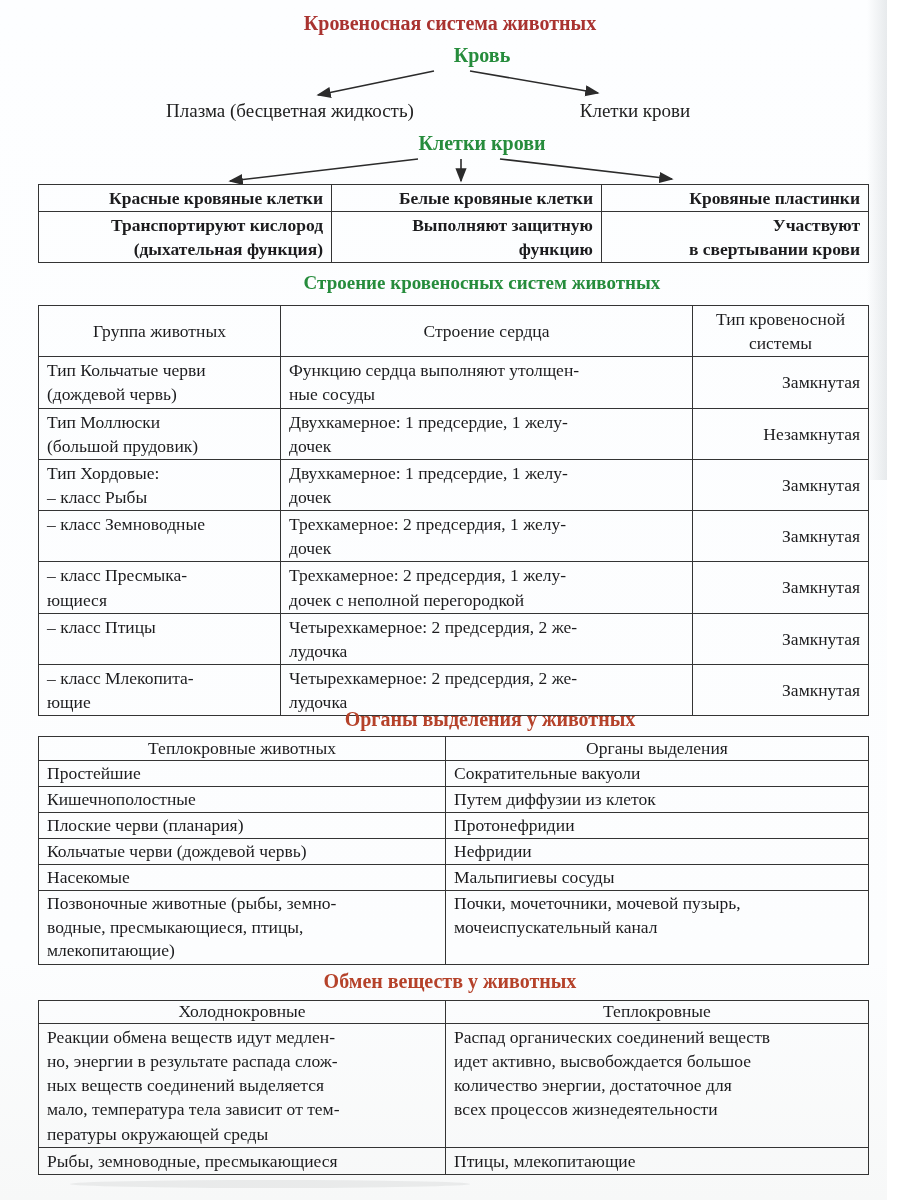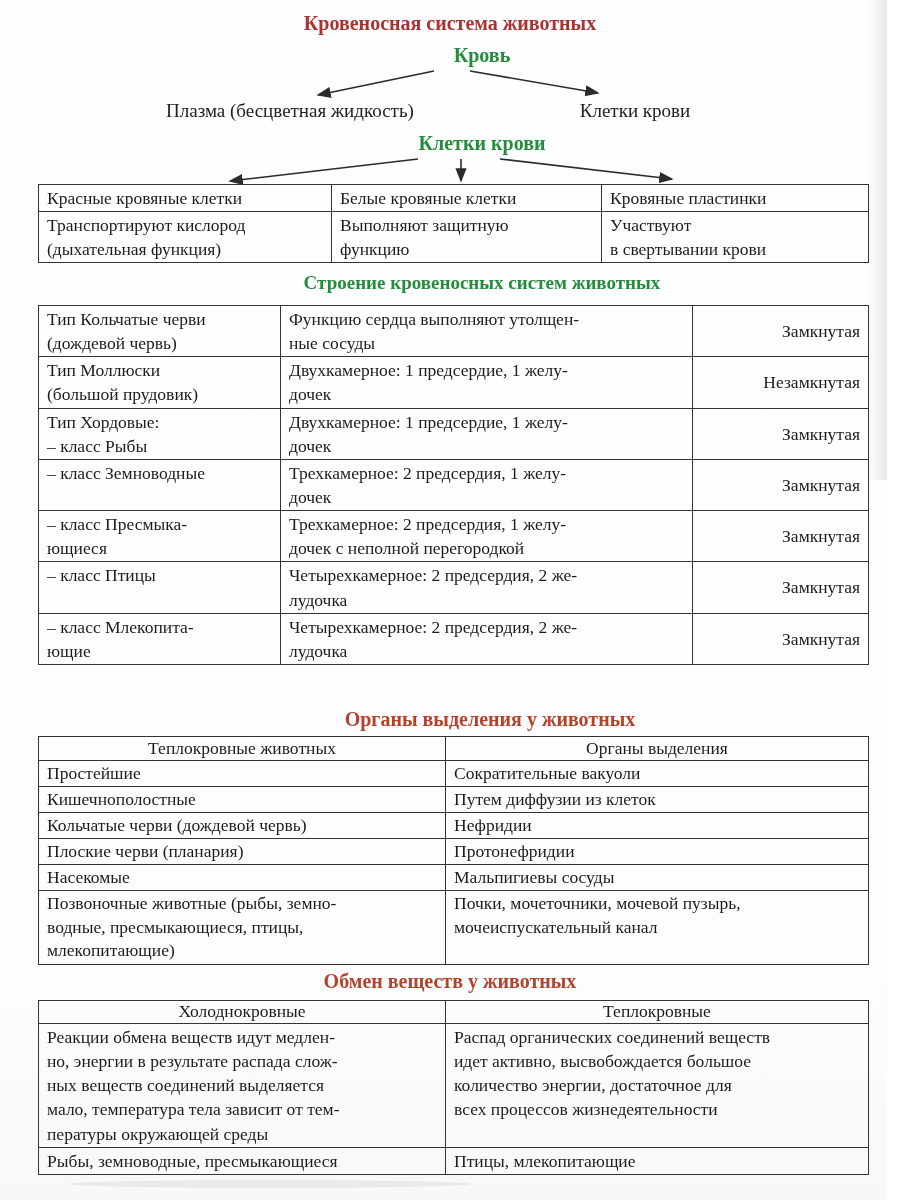"Красные кровяные клетки" #t-blood td { font-weight: none -> bold; text-align: left -> right }
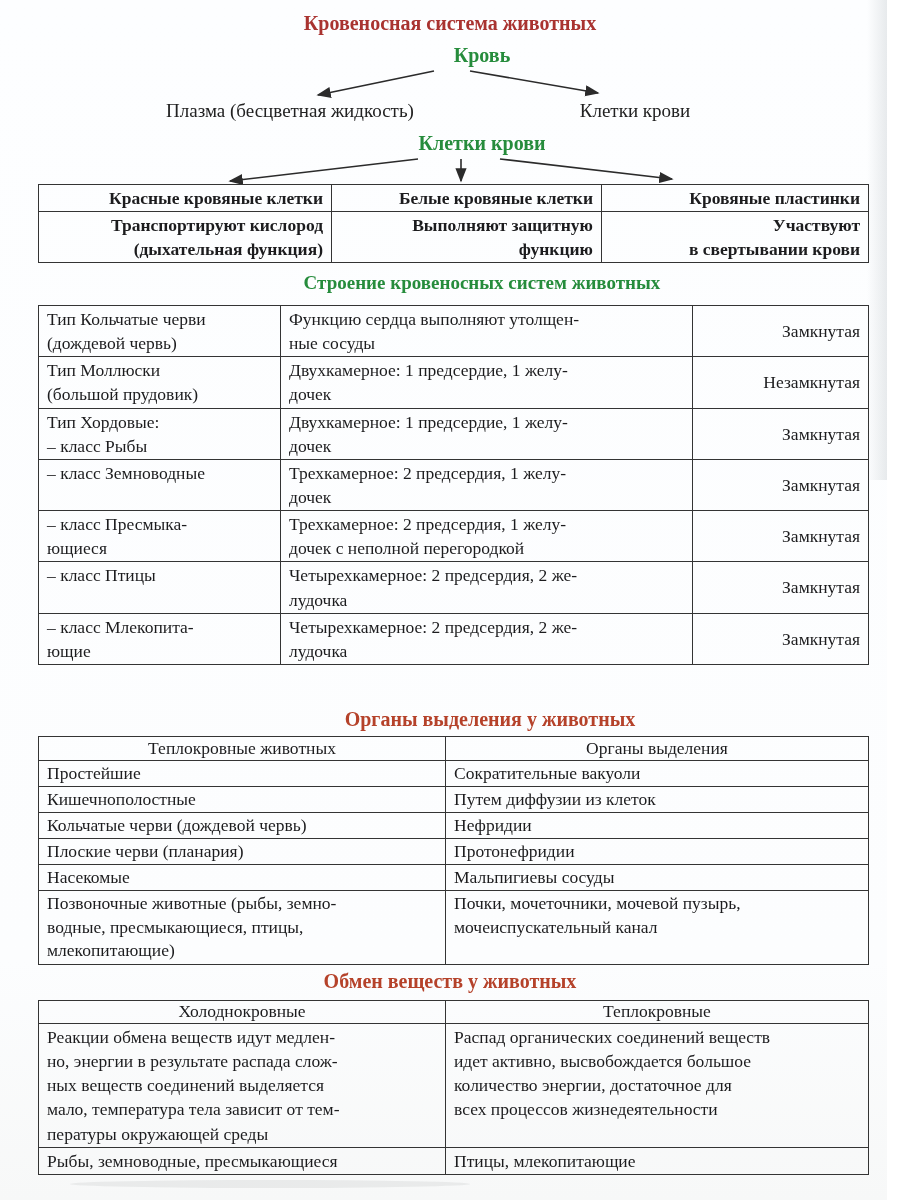"Группа животных" tr.hdr { html: none -> <tr> <th>Группа животных</th> <th>Строение сердца</th> <th>Тип кровеносной системы</th> </tr> }
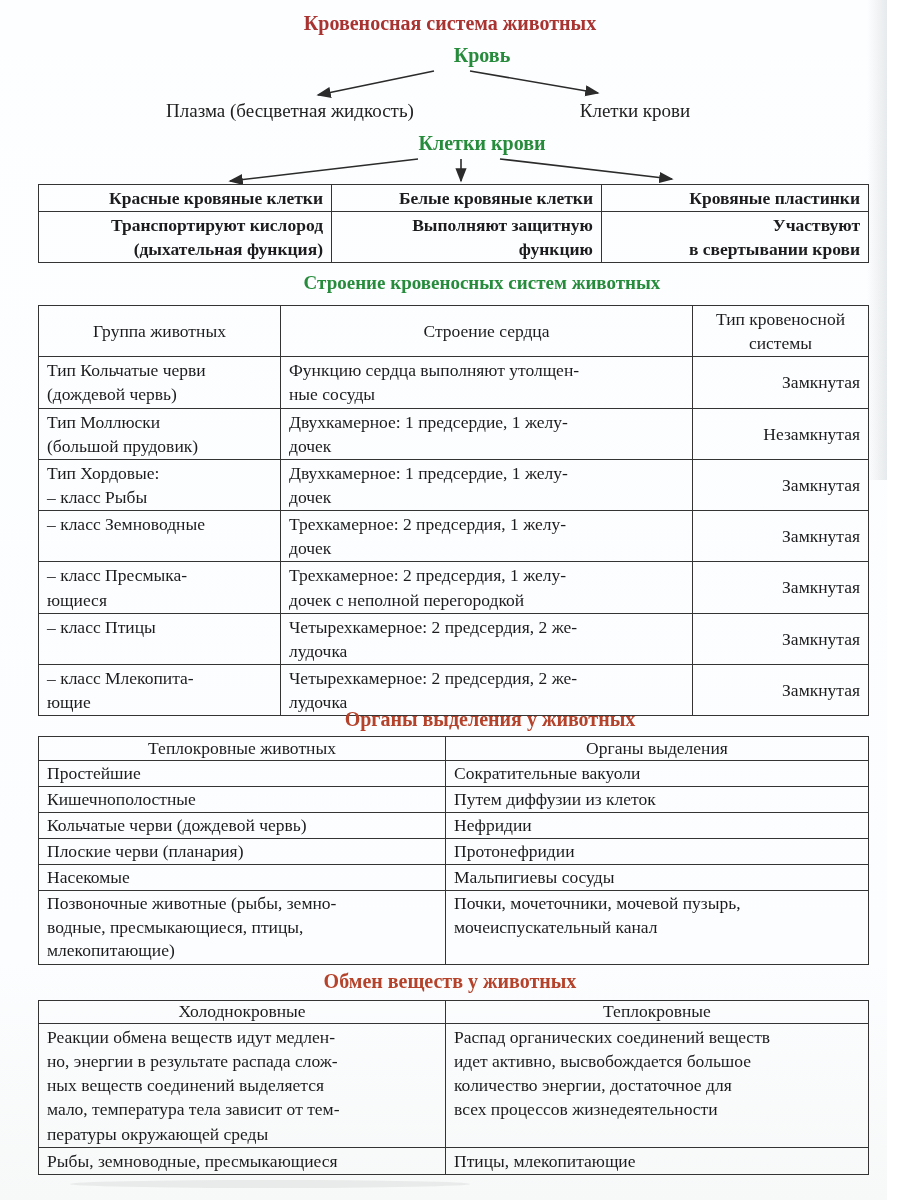"Кольчатые черви (дождевой червь)" tr.body { order: before "Плоские черви (планария)" -> after "Плоские черви (планария)" }
